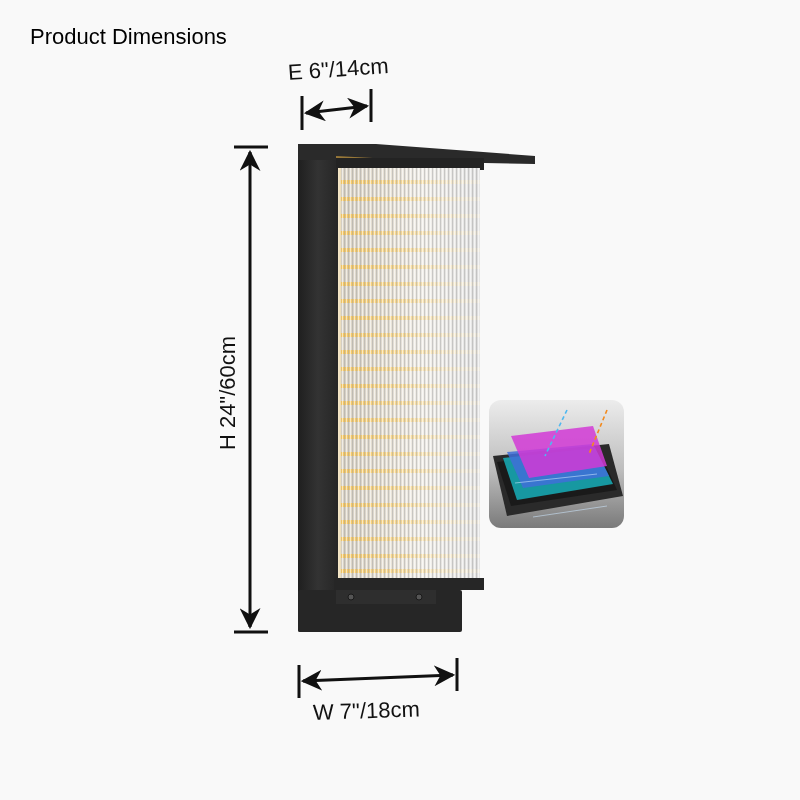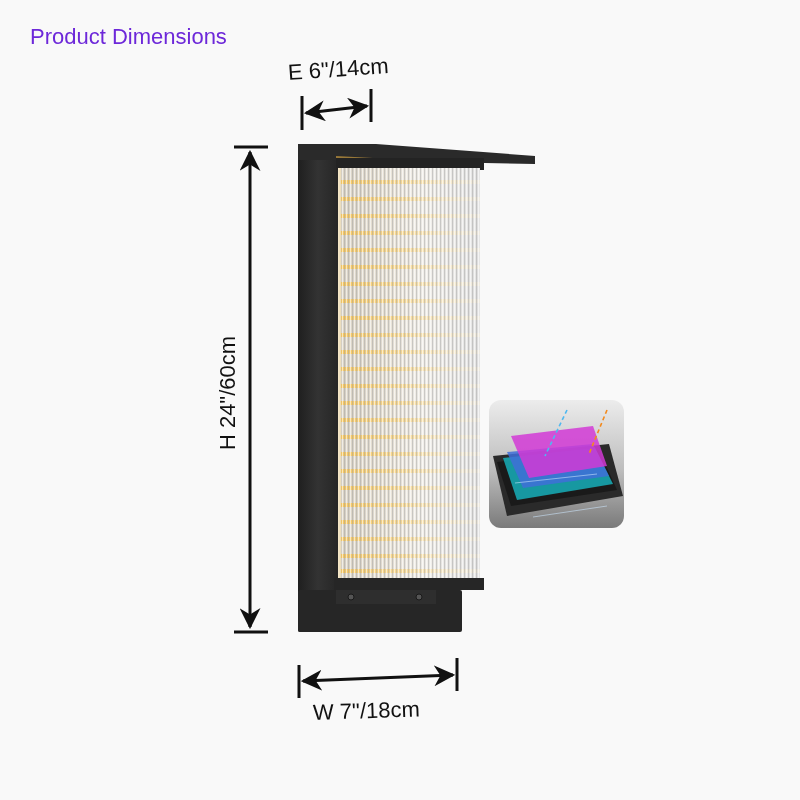"Product Dimensions" .title { color: #6d28d9 -> #000000 }
